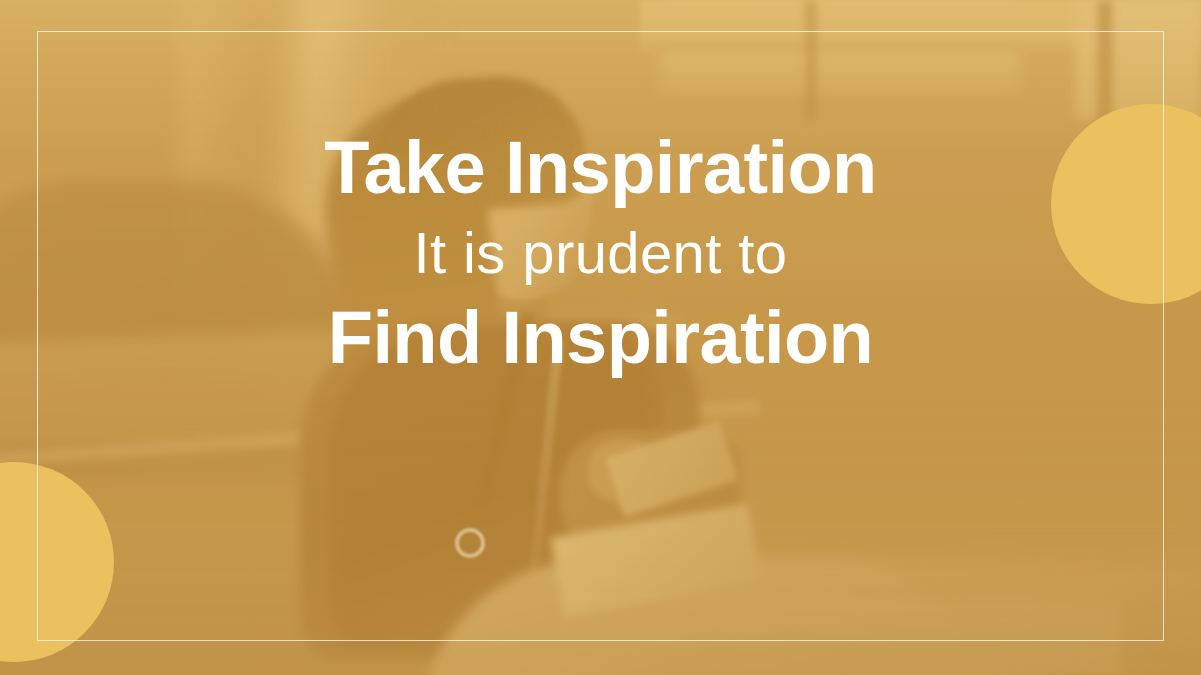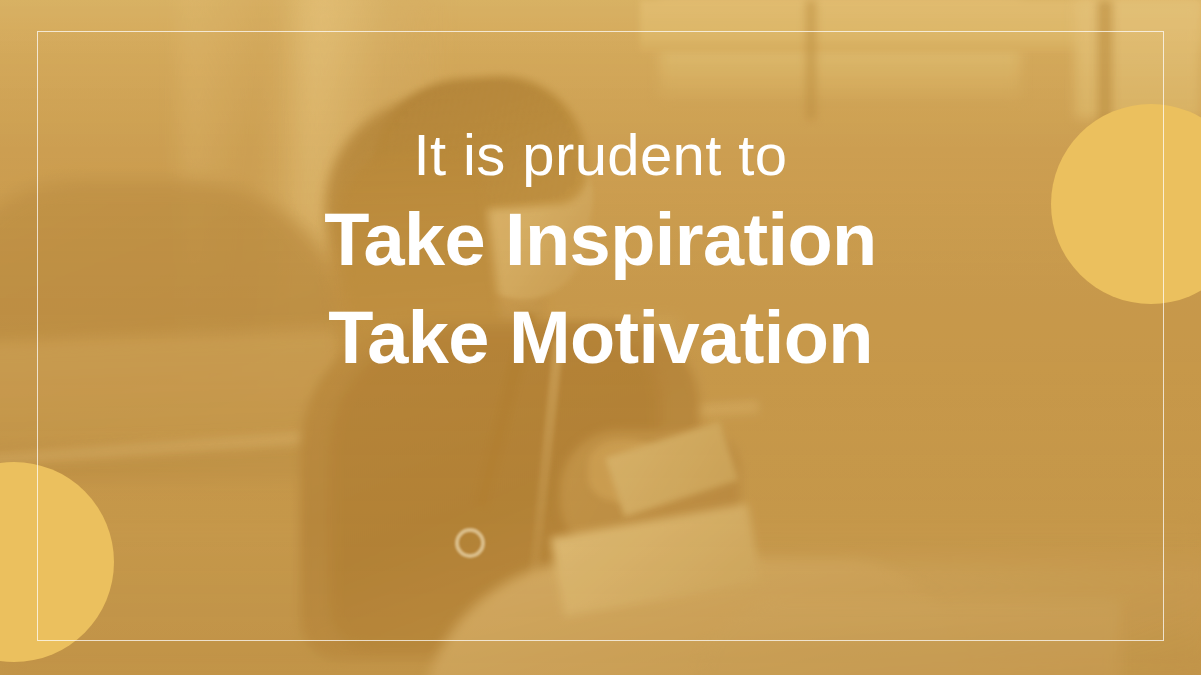"It is prudent to" span.ln { order: before "Take Inspiration" -> after "Take Inspiration" }
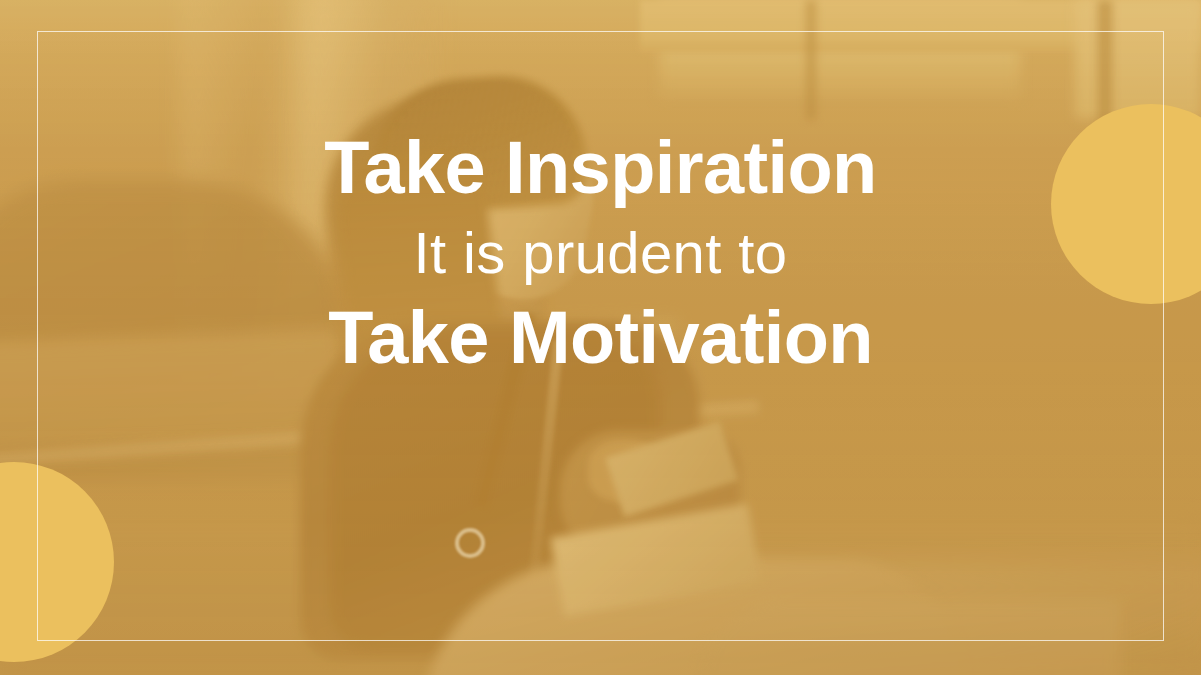"Take Motivation" span.ln { text: Take Motivation -> Find Inspiration }
